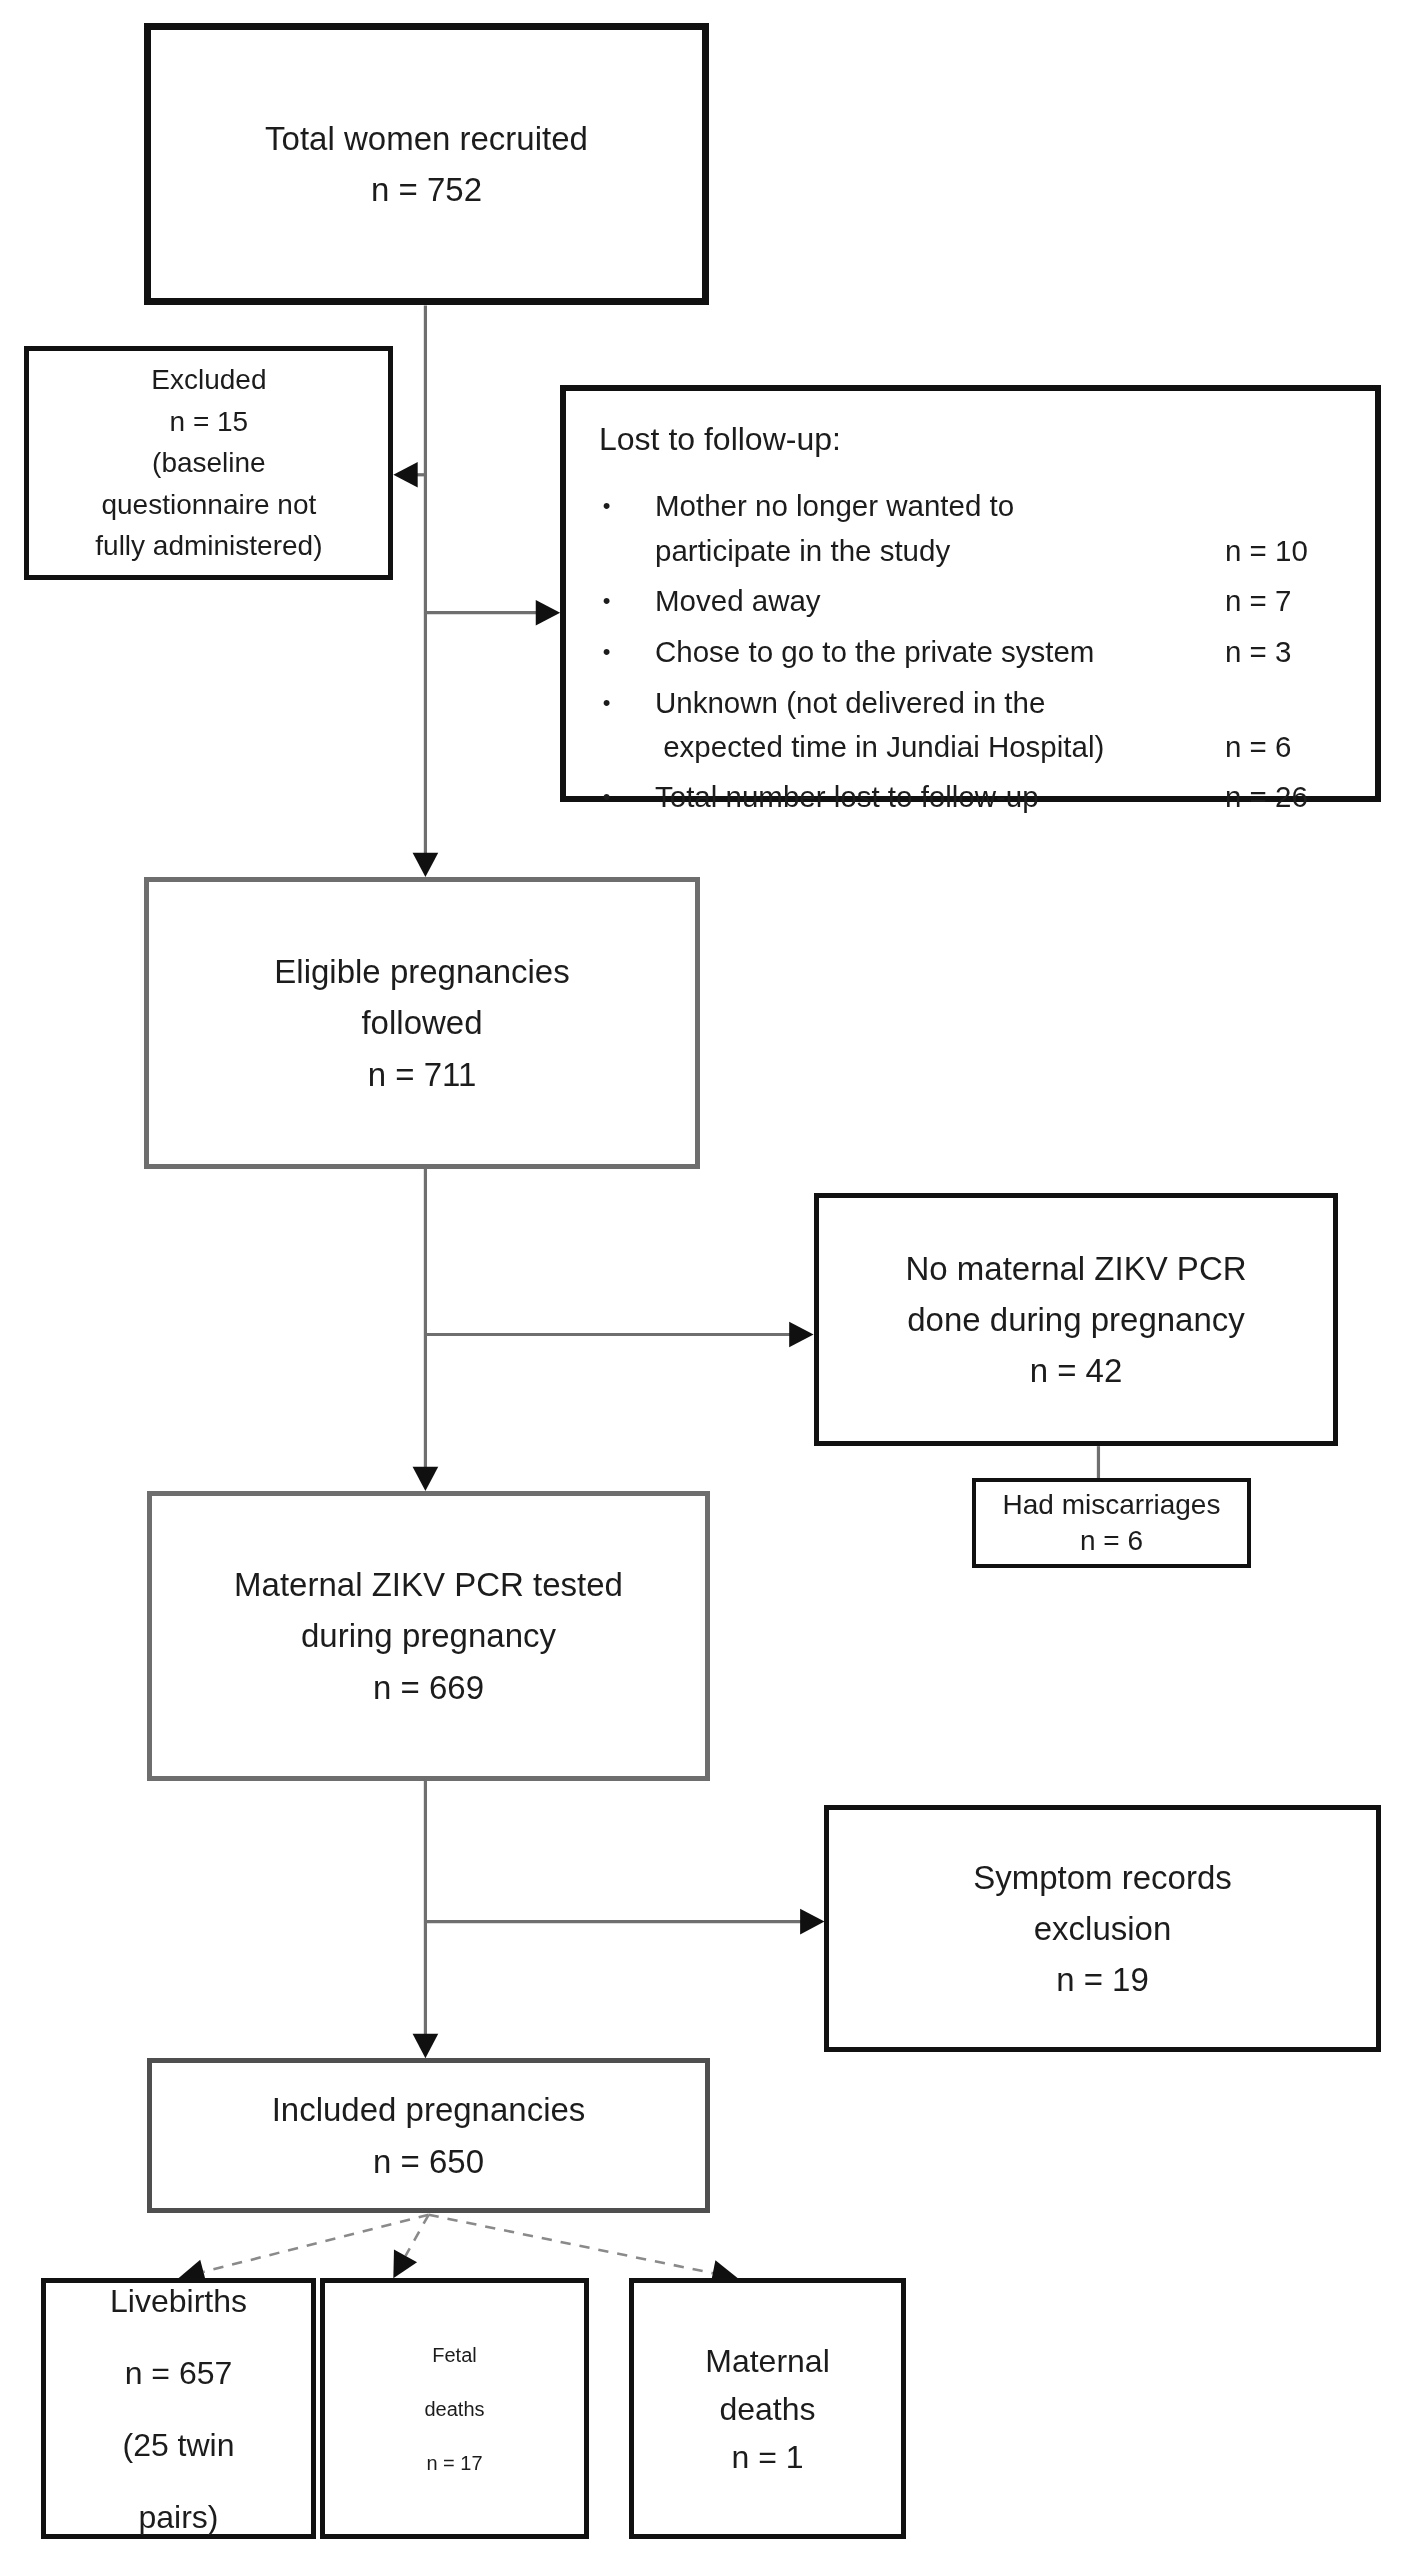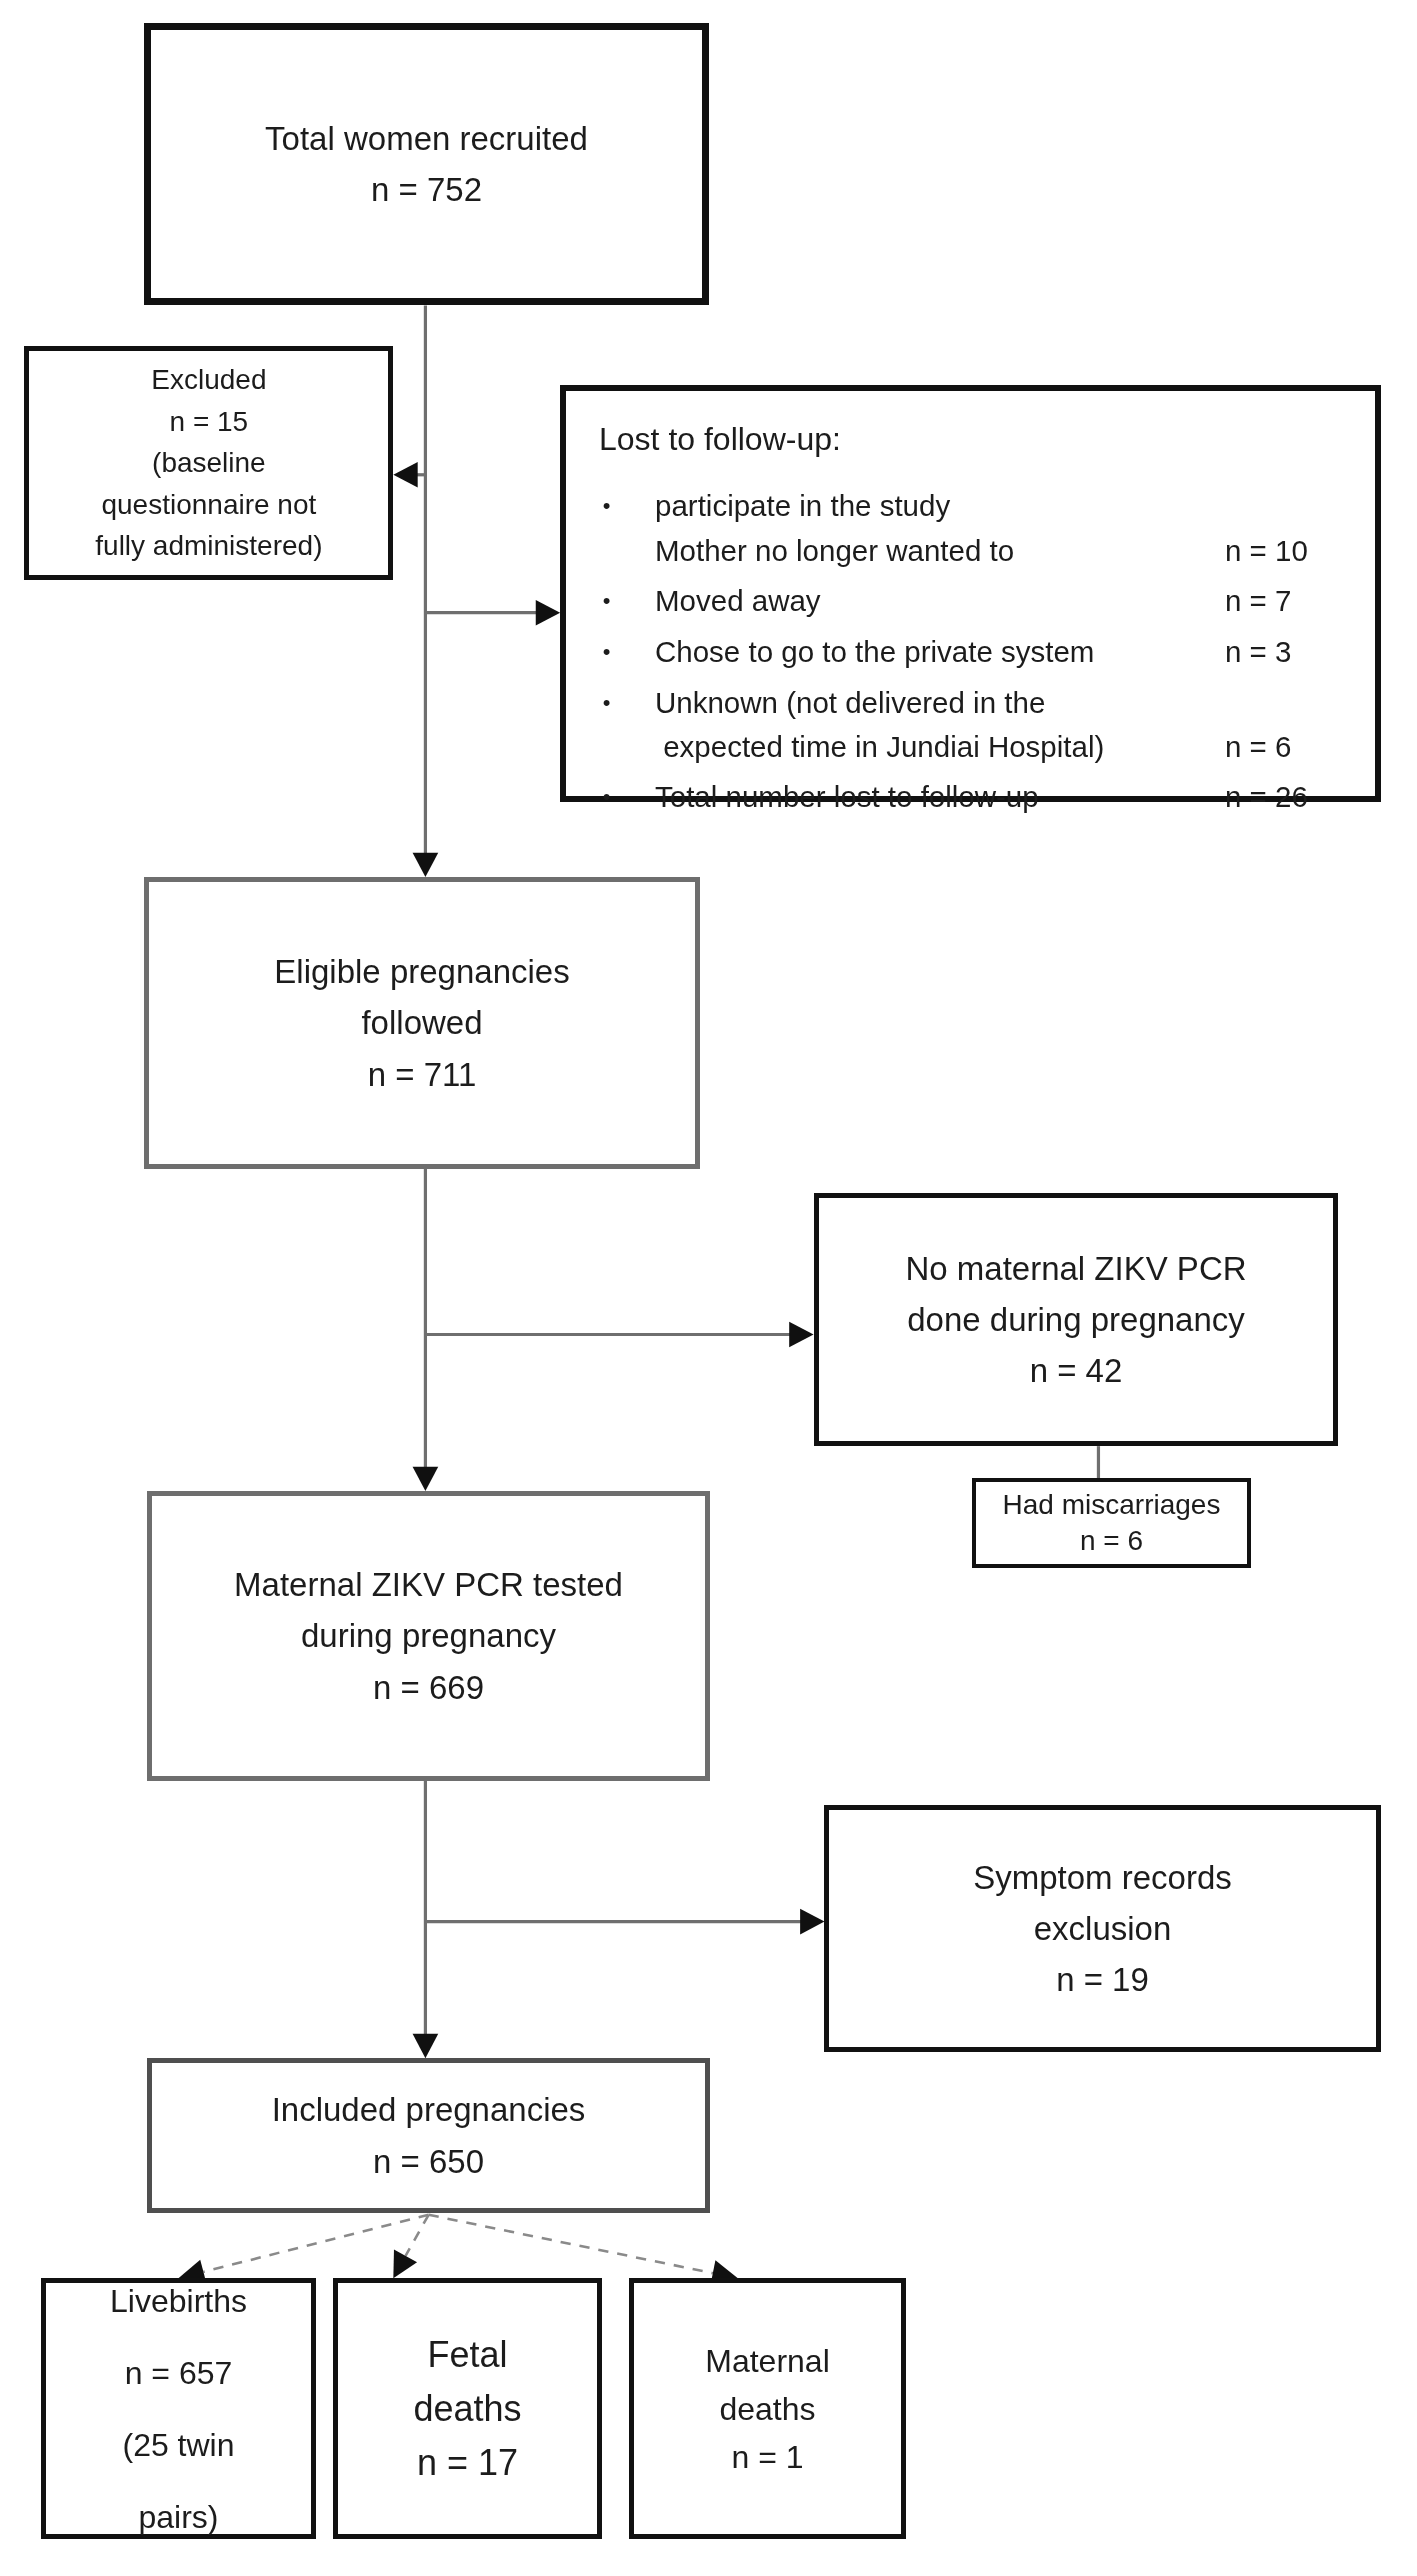"participate in the study" div { order: before "Mother no longer wanted to" -> after "Mother no longer wanted to" }
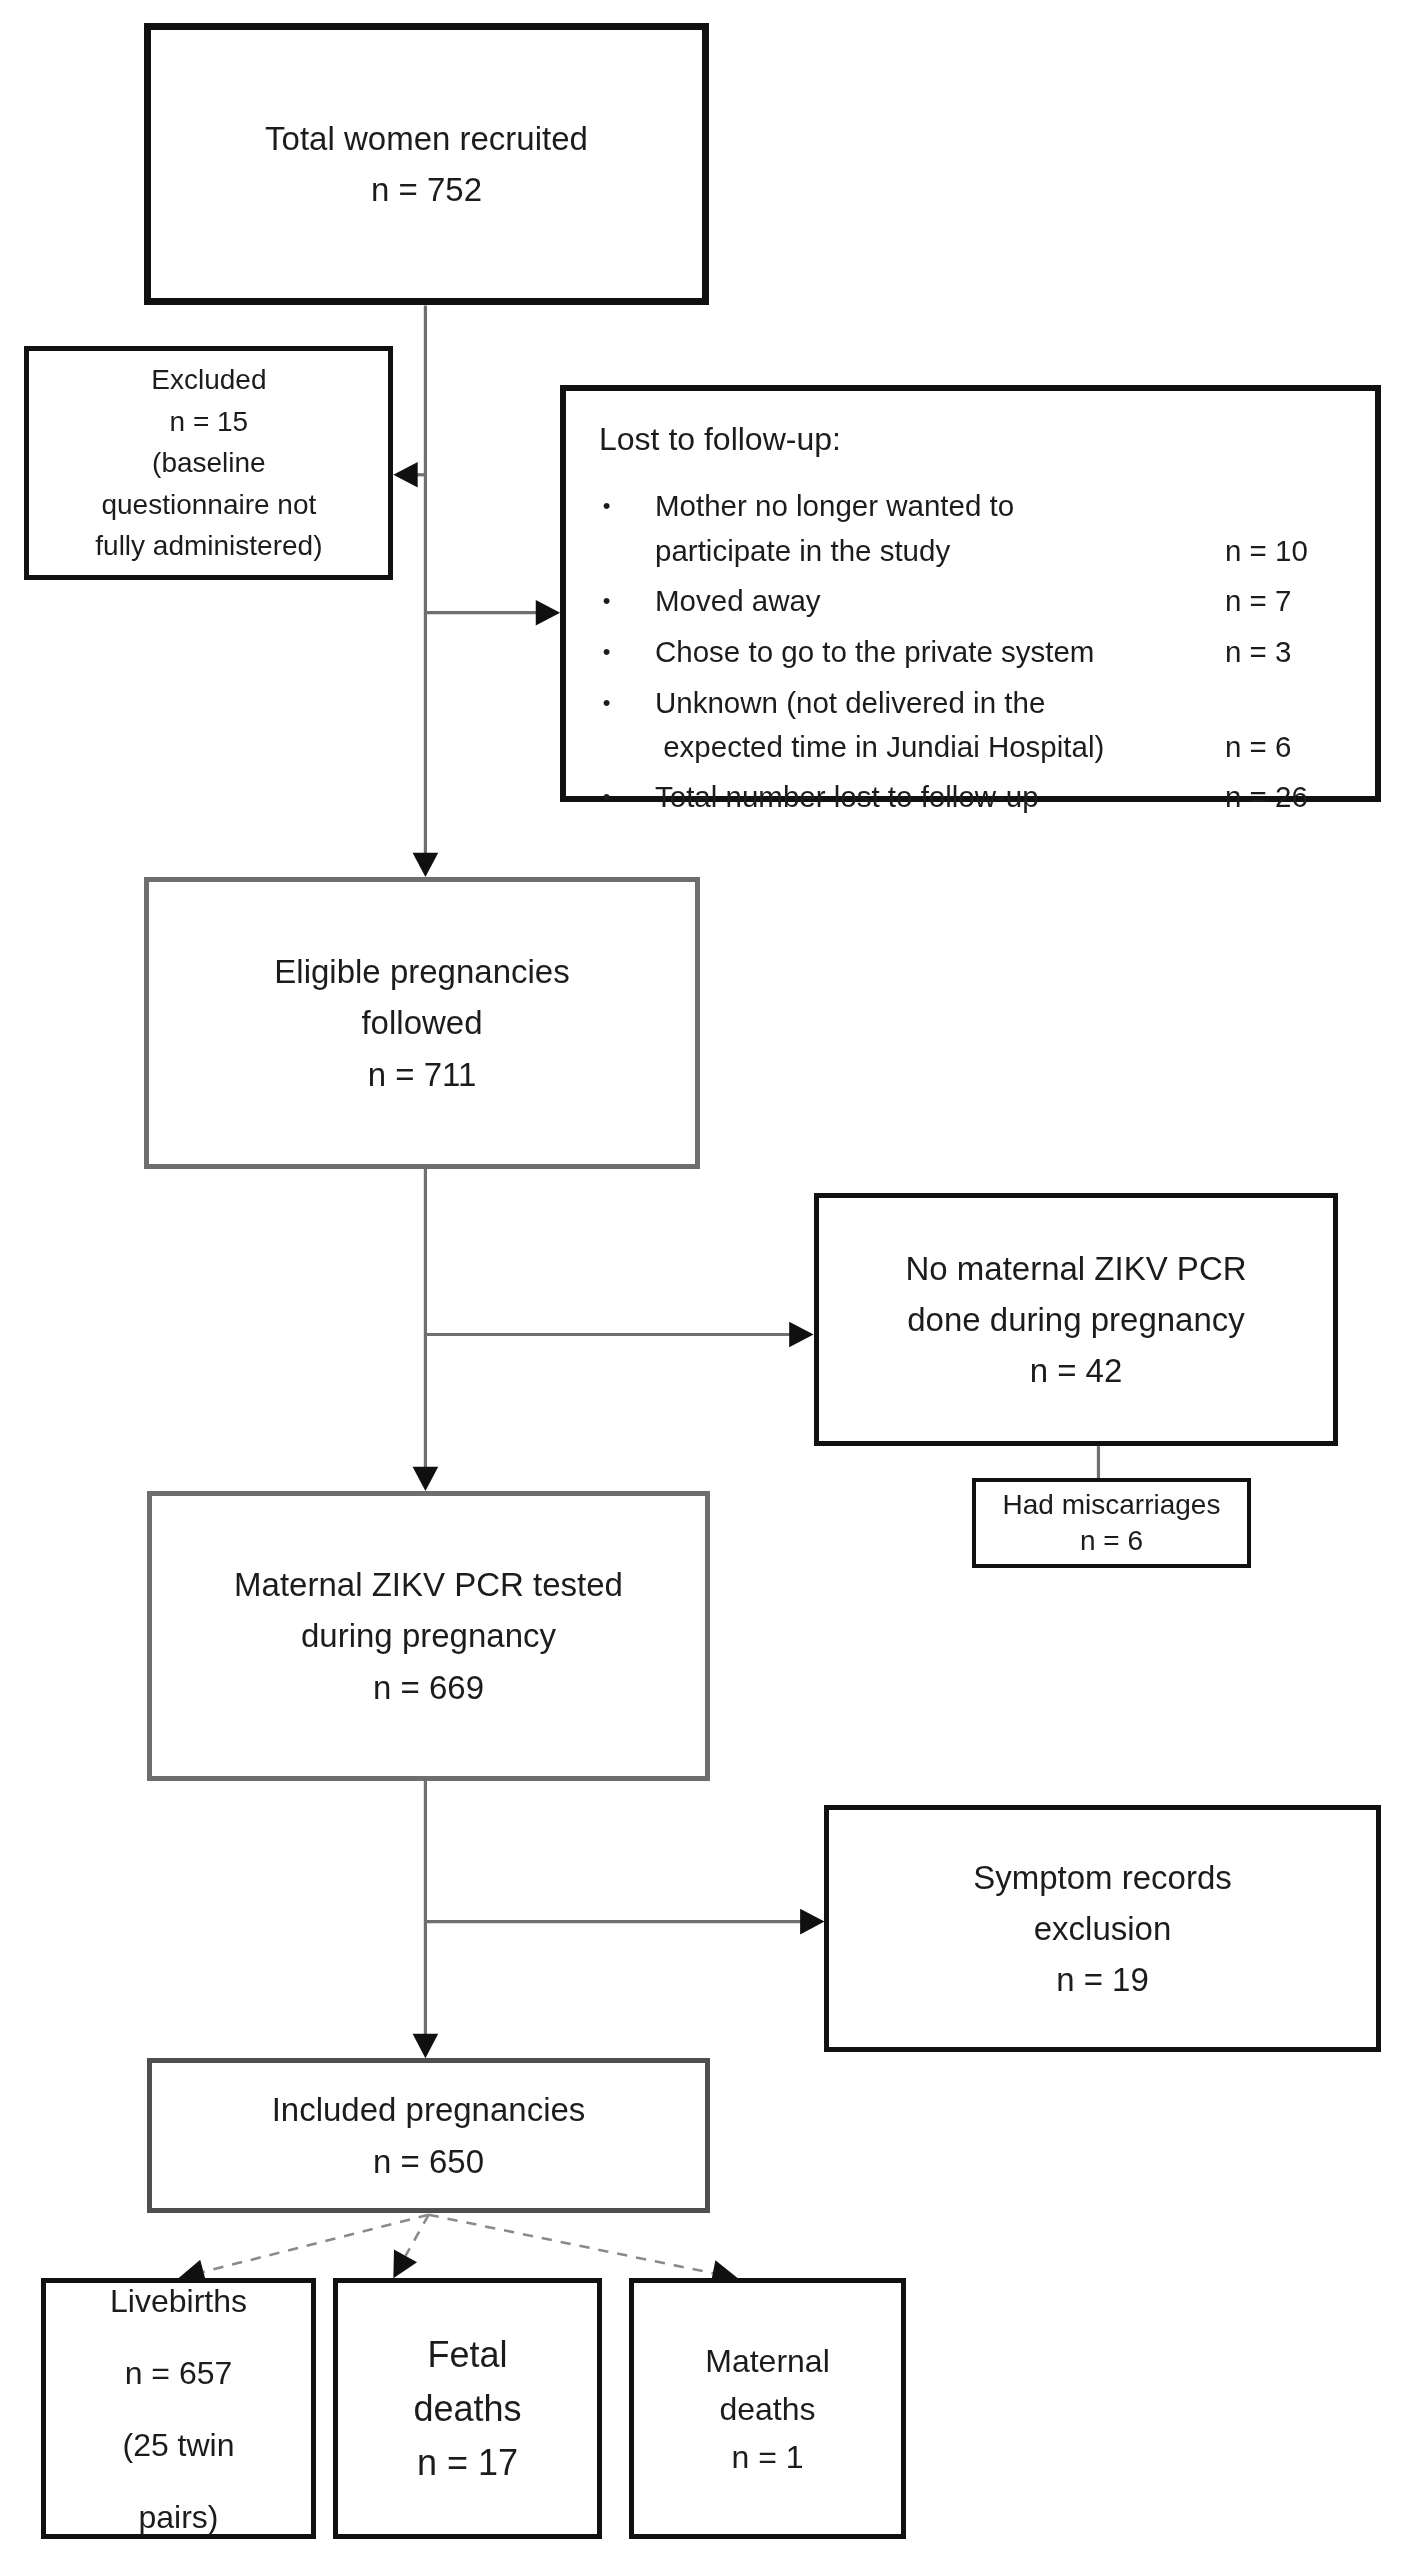"Fetal" .box-fetal { font-size: 36px -> 20px; gap: none -> 24px; left: 333px -> 320px }
